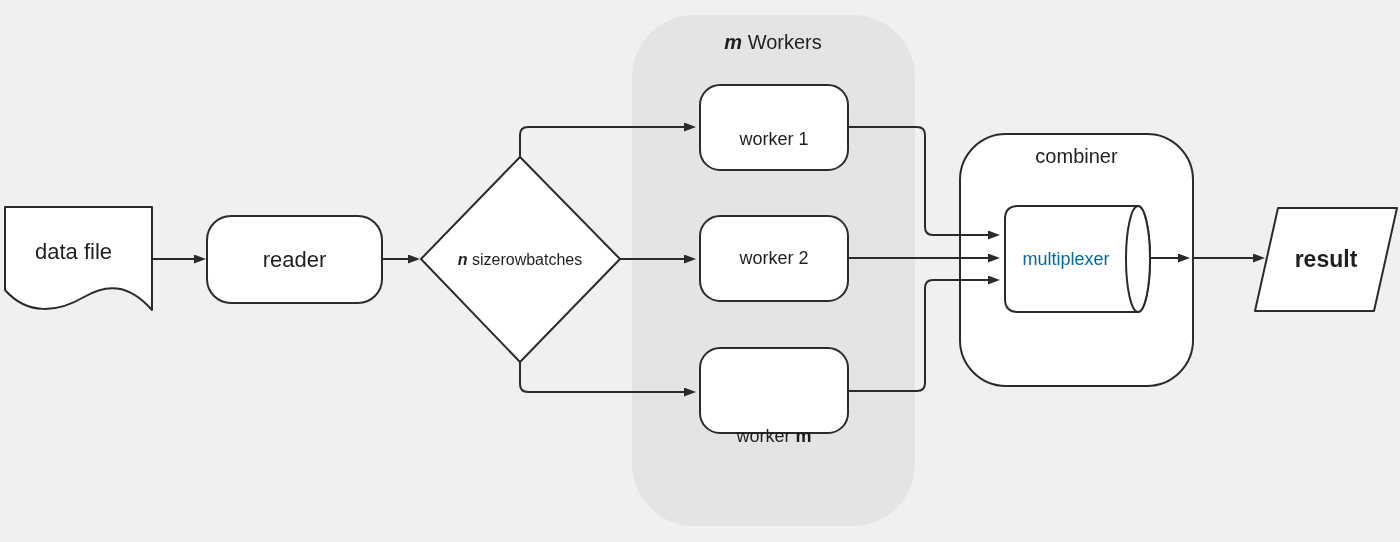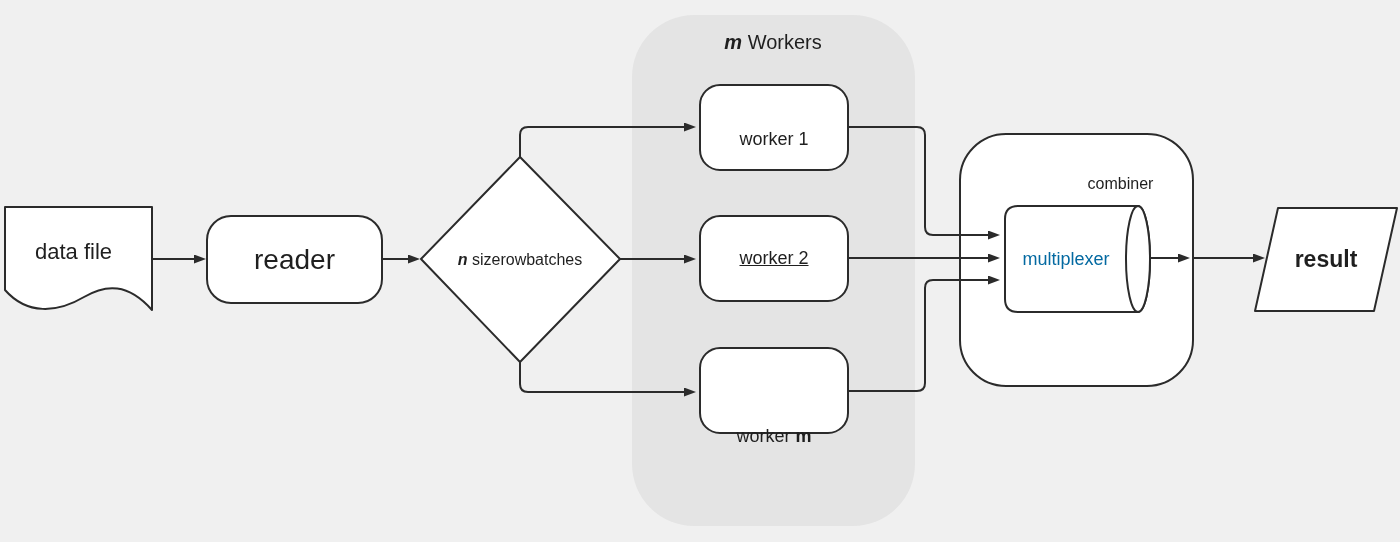"combiner" .lbl-combiner { font-size: 16px -> 20px; left: 1004px -> 960px; margin-top: 28px -> none }
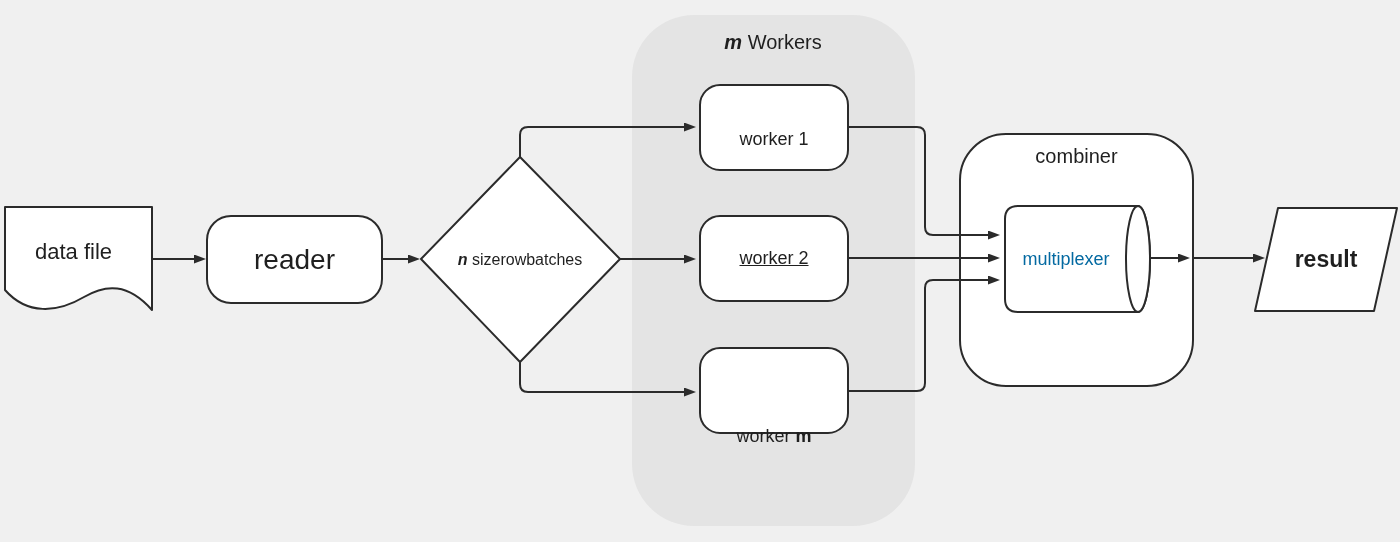"reader" .lbl-reader { font-size: 28px -> 22px }
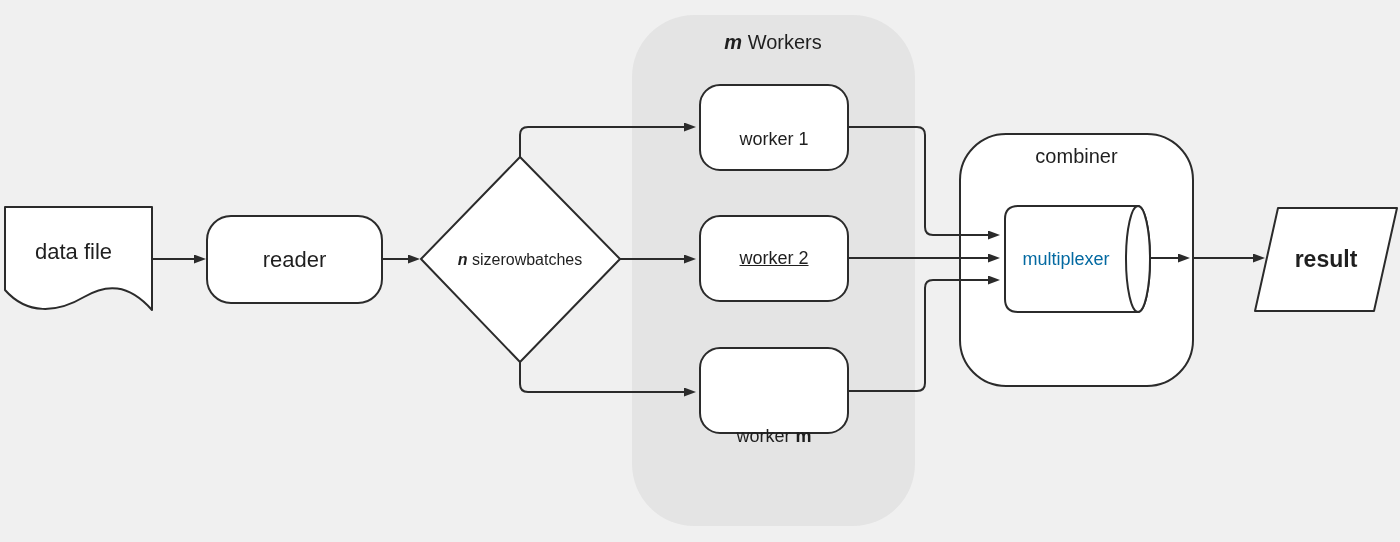"worker 2" .lbl-worker2 { text-decoration: underline -> none }
